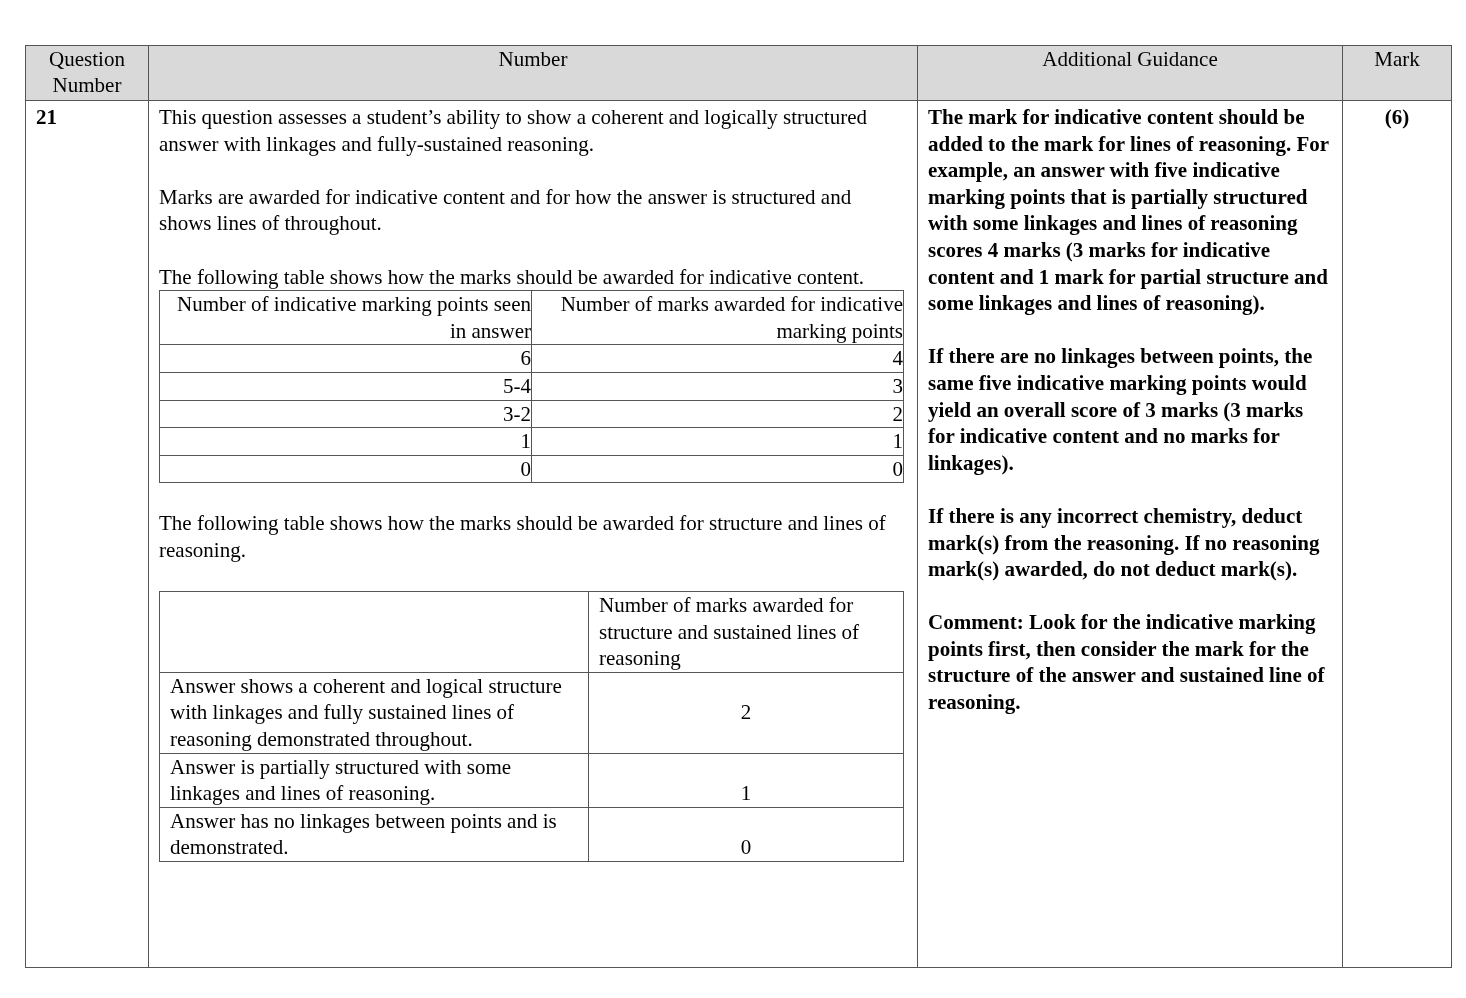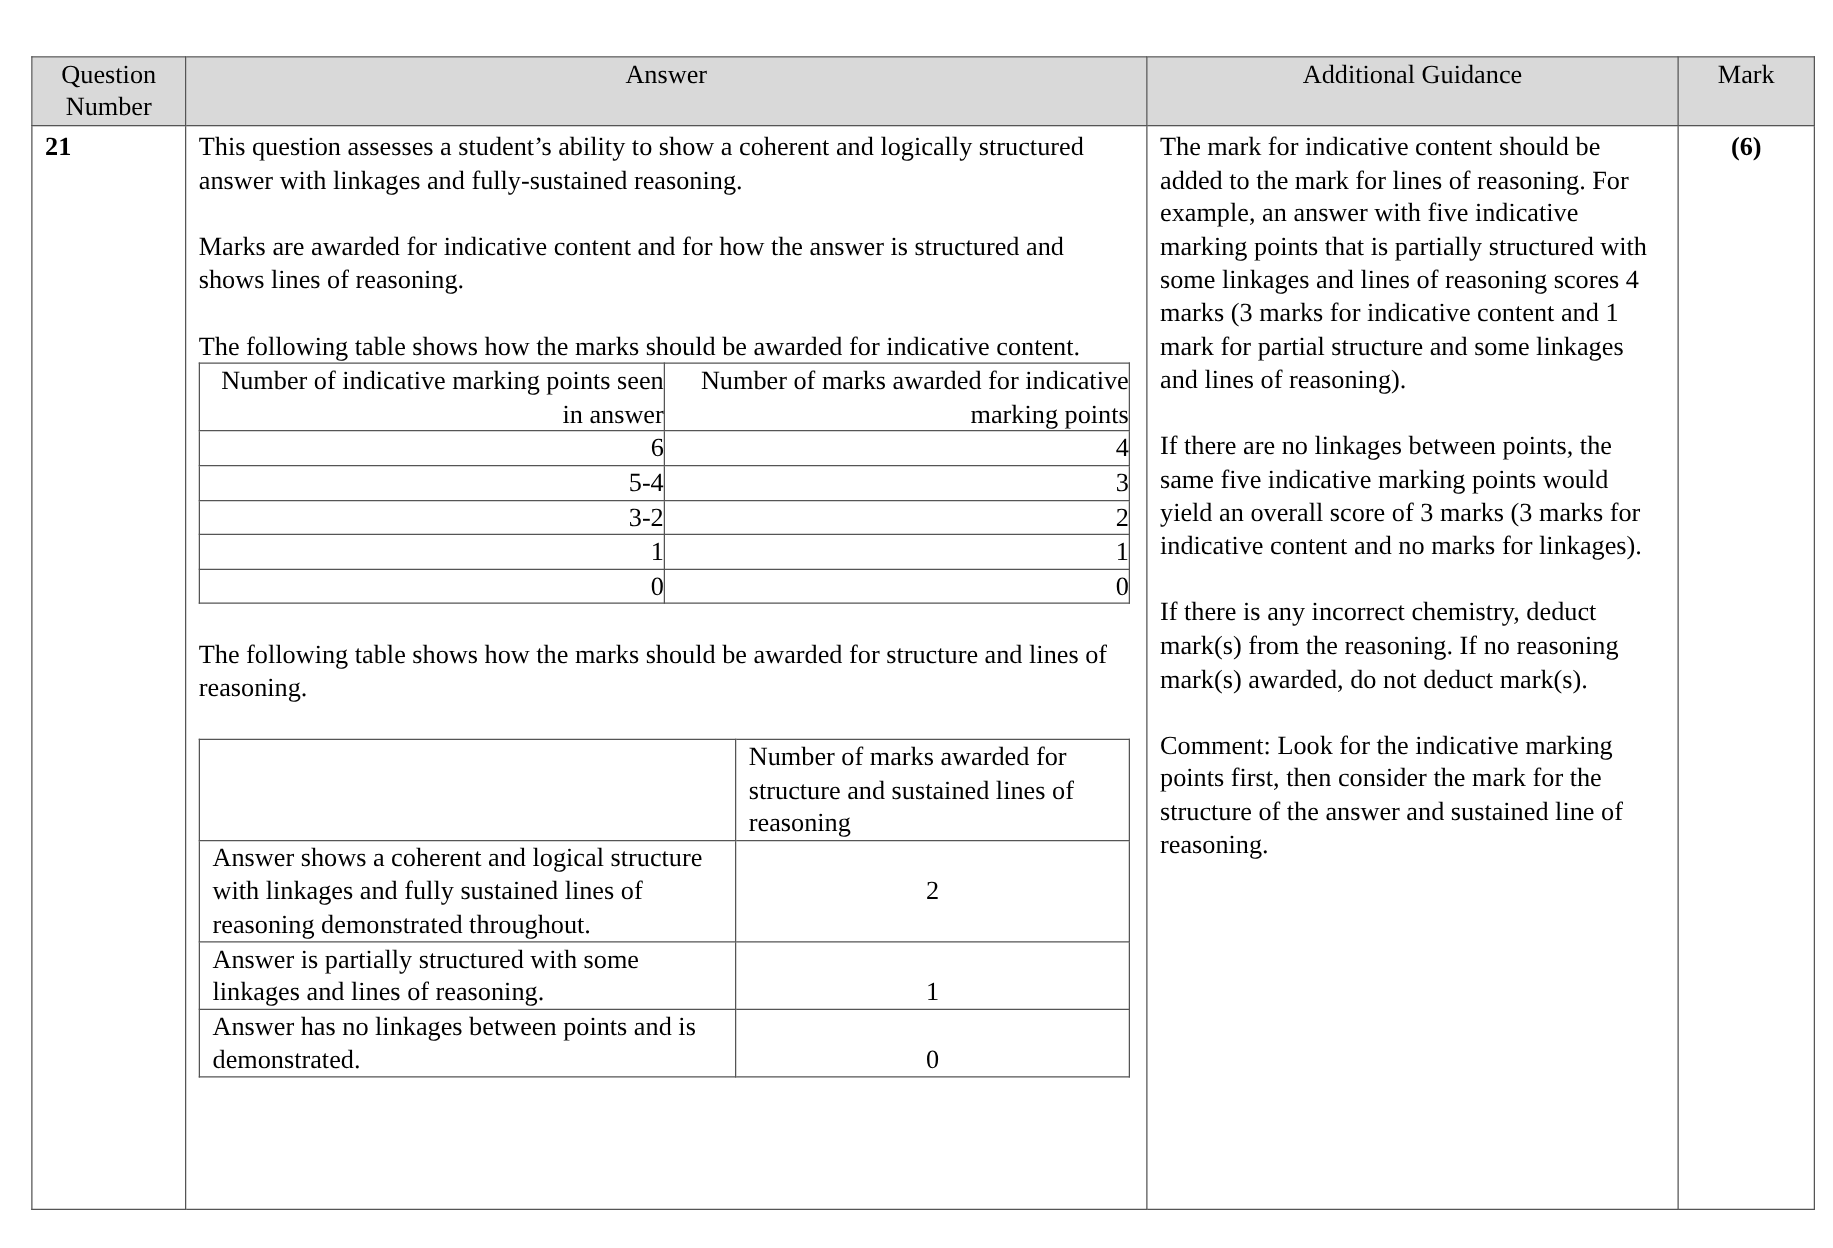"Answer" th.c2 { text: Answer -> Number }
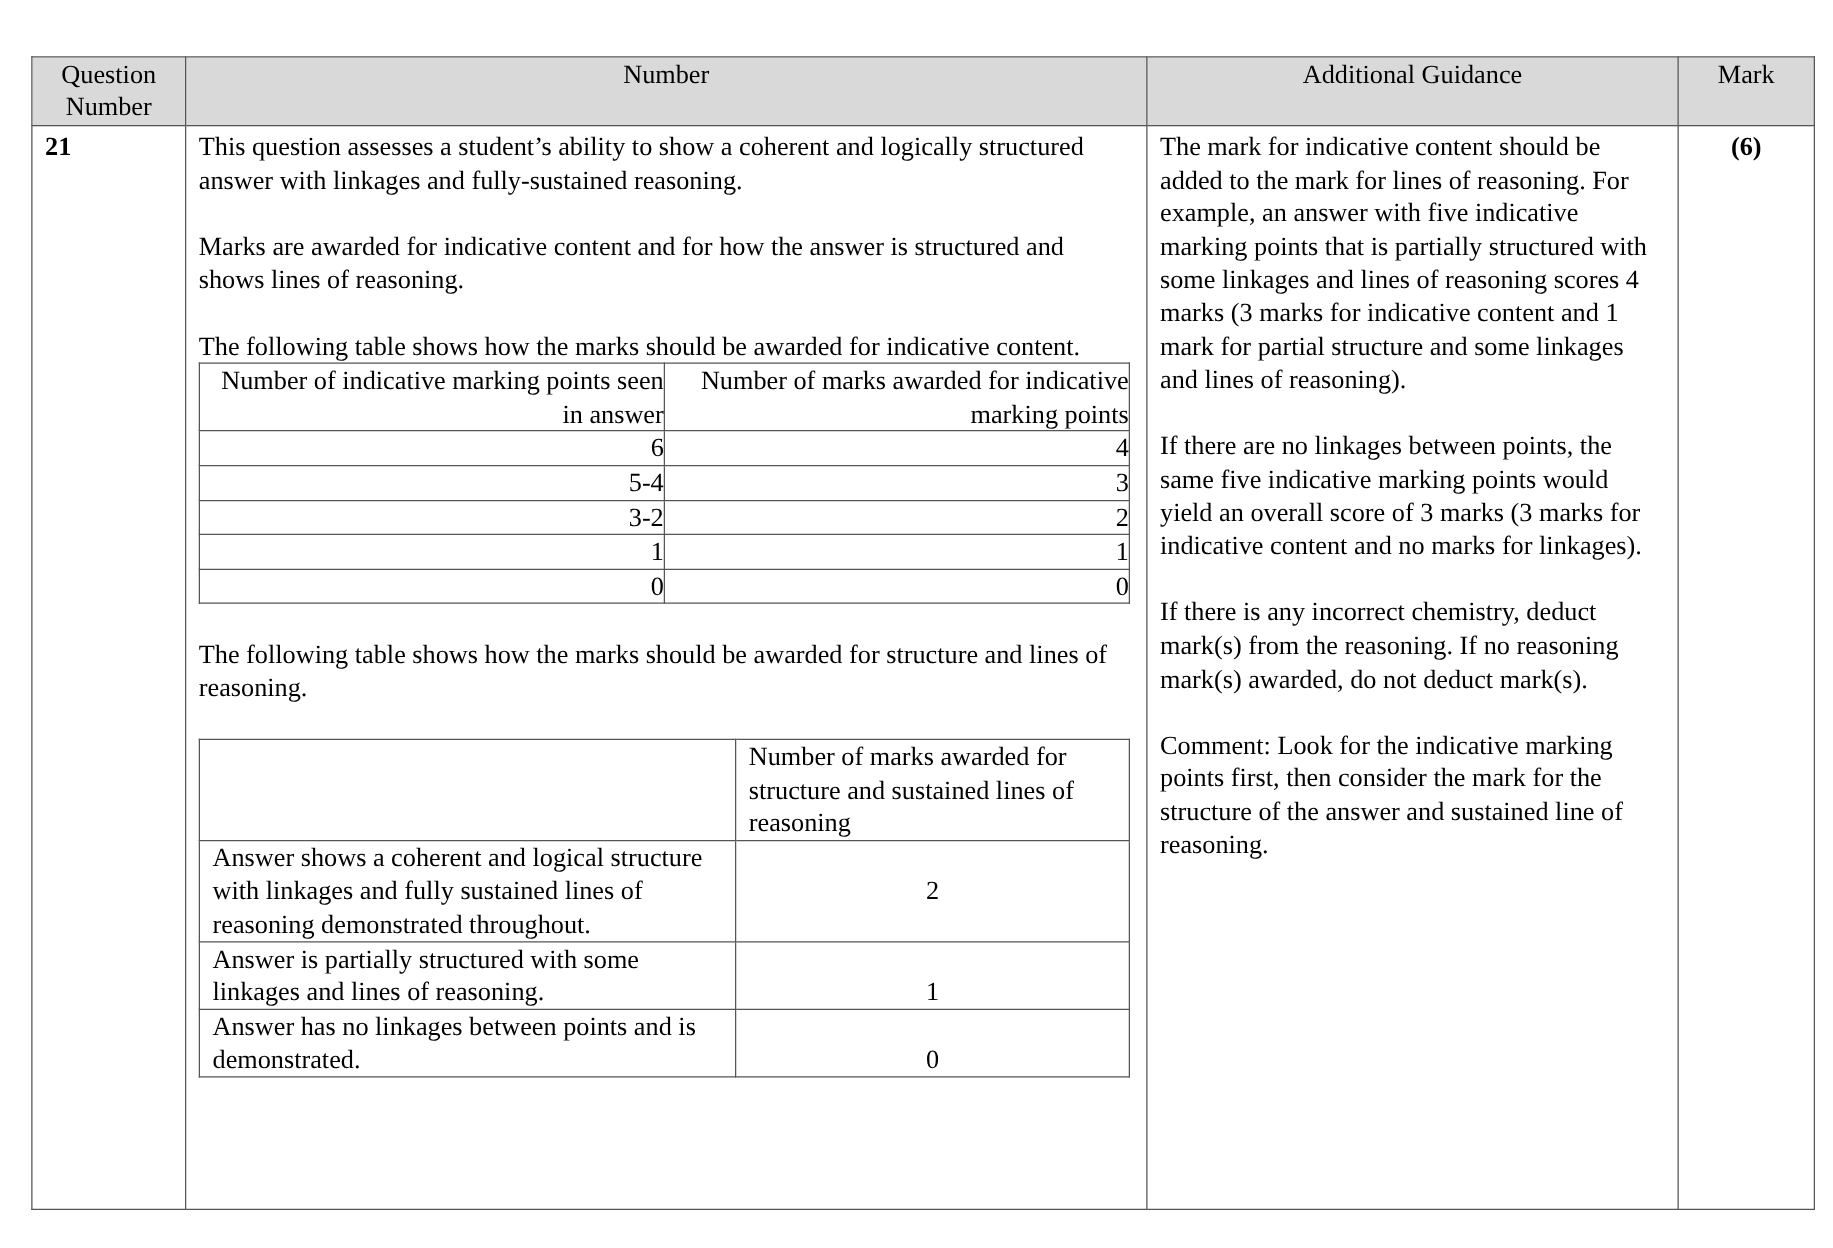"The mark for indicative content" .guid { font-weight: none -> bold }
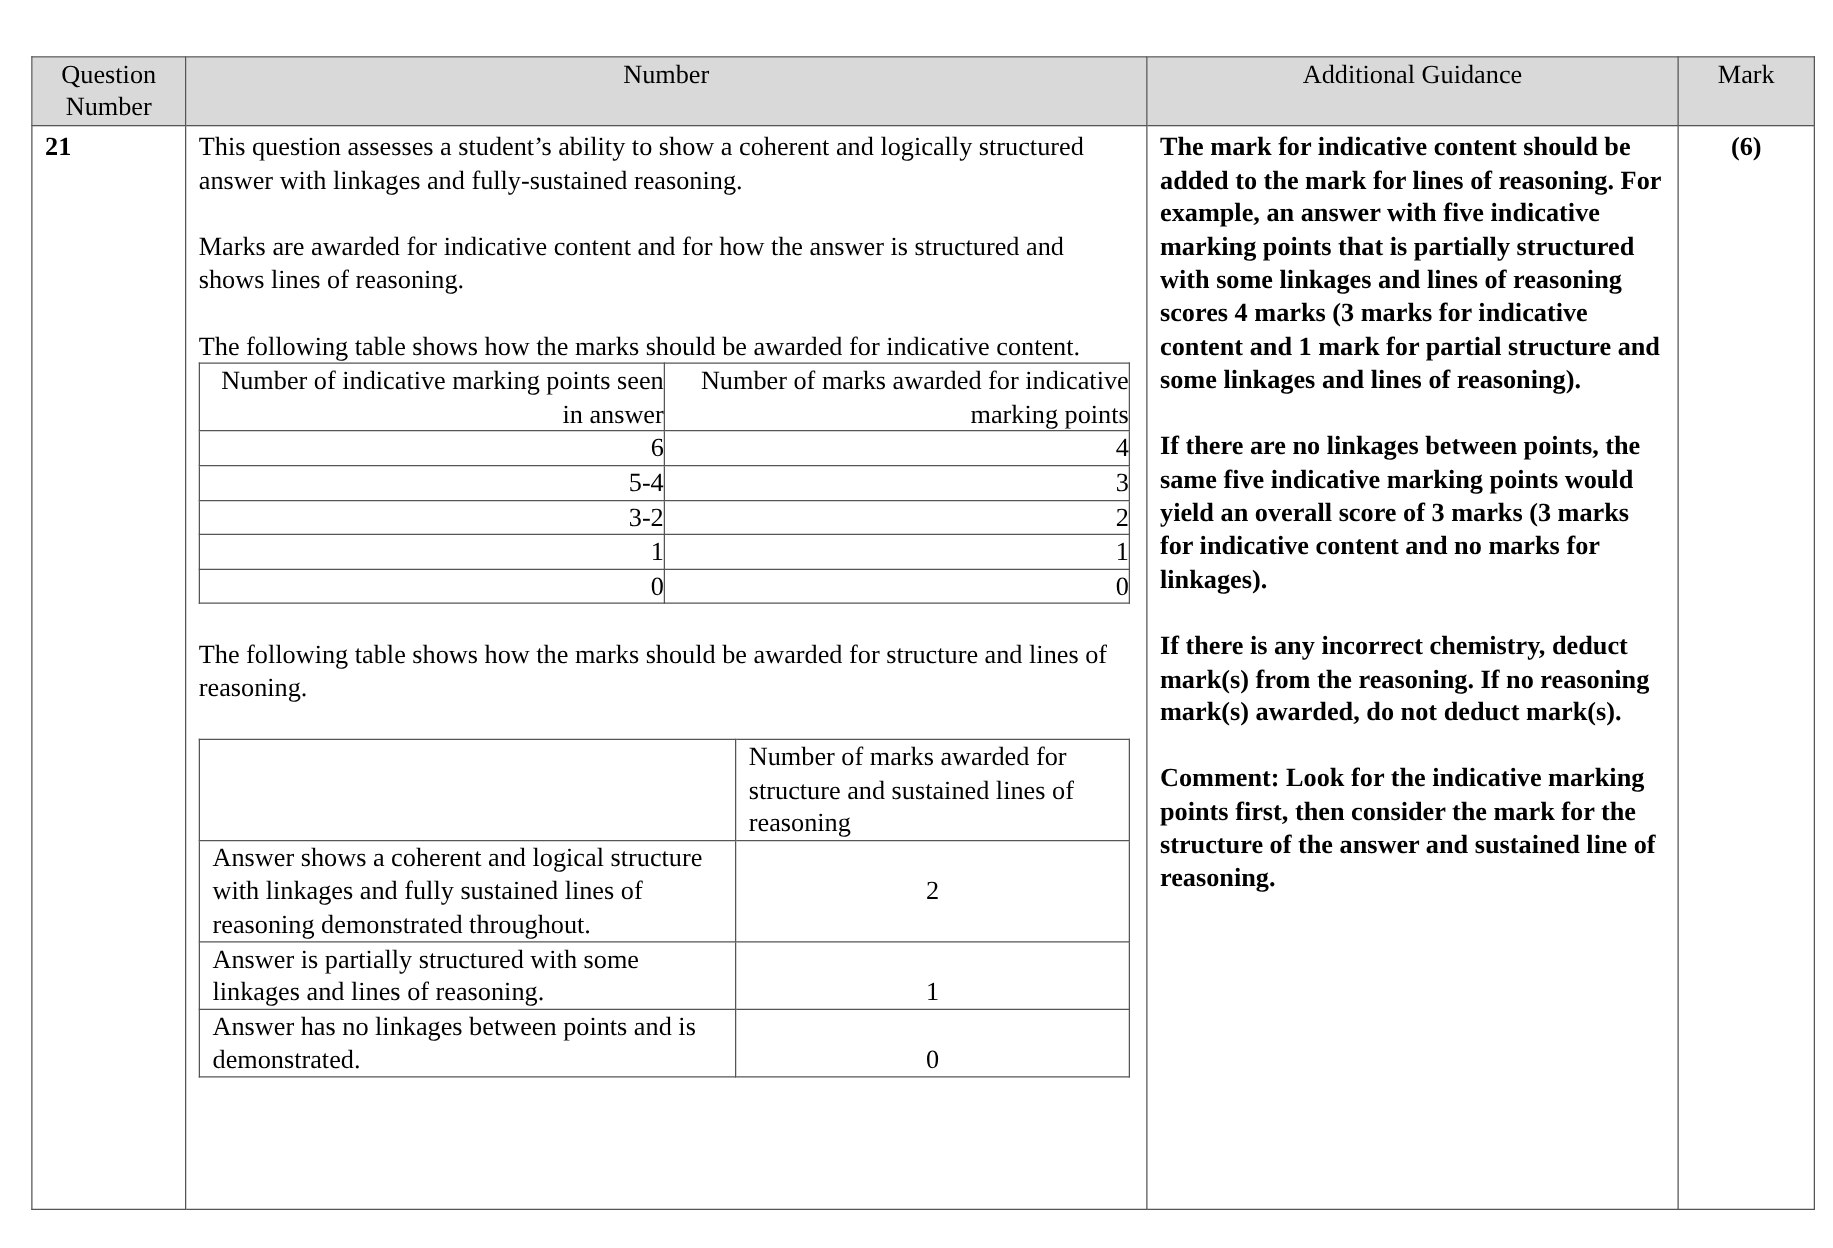"Marks are awarded for indicative" p.gap { text: reasoning -> throughout }
